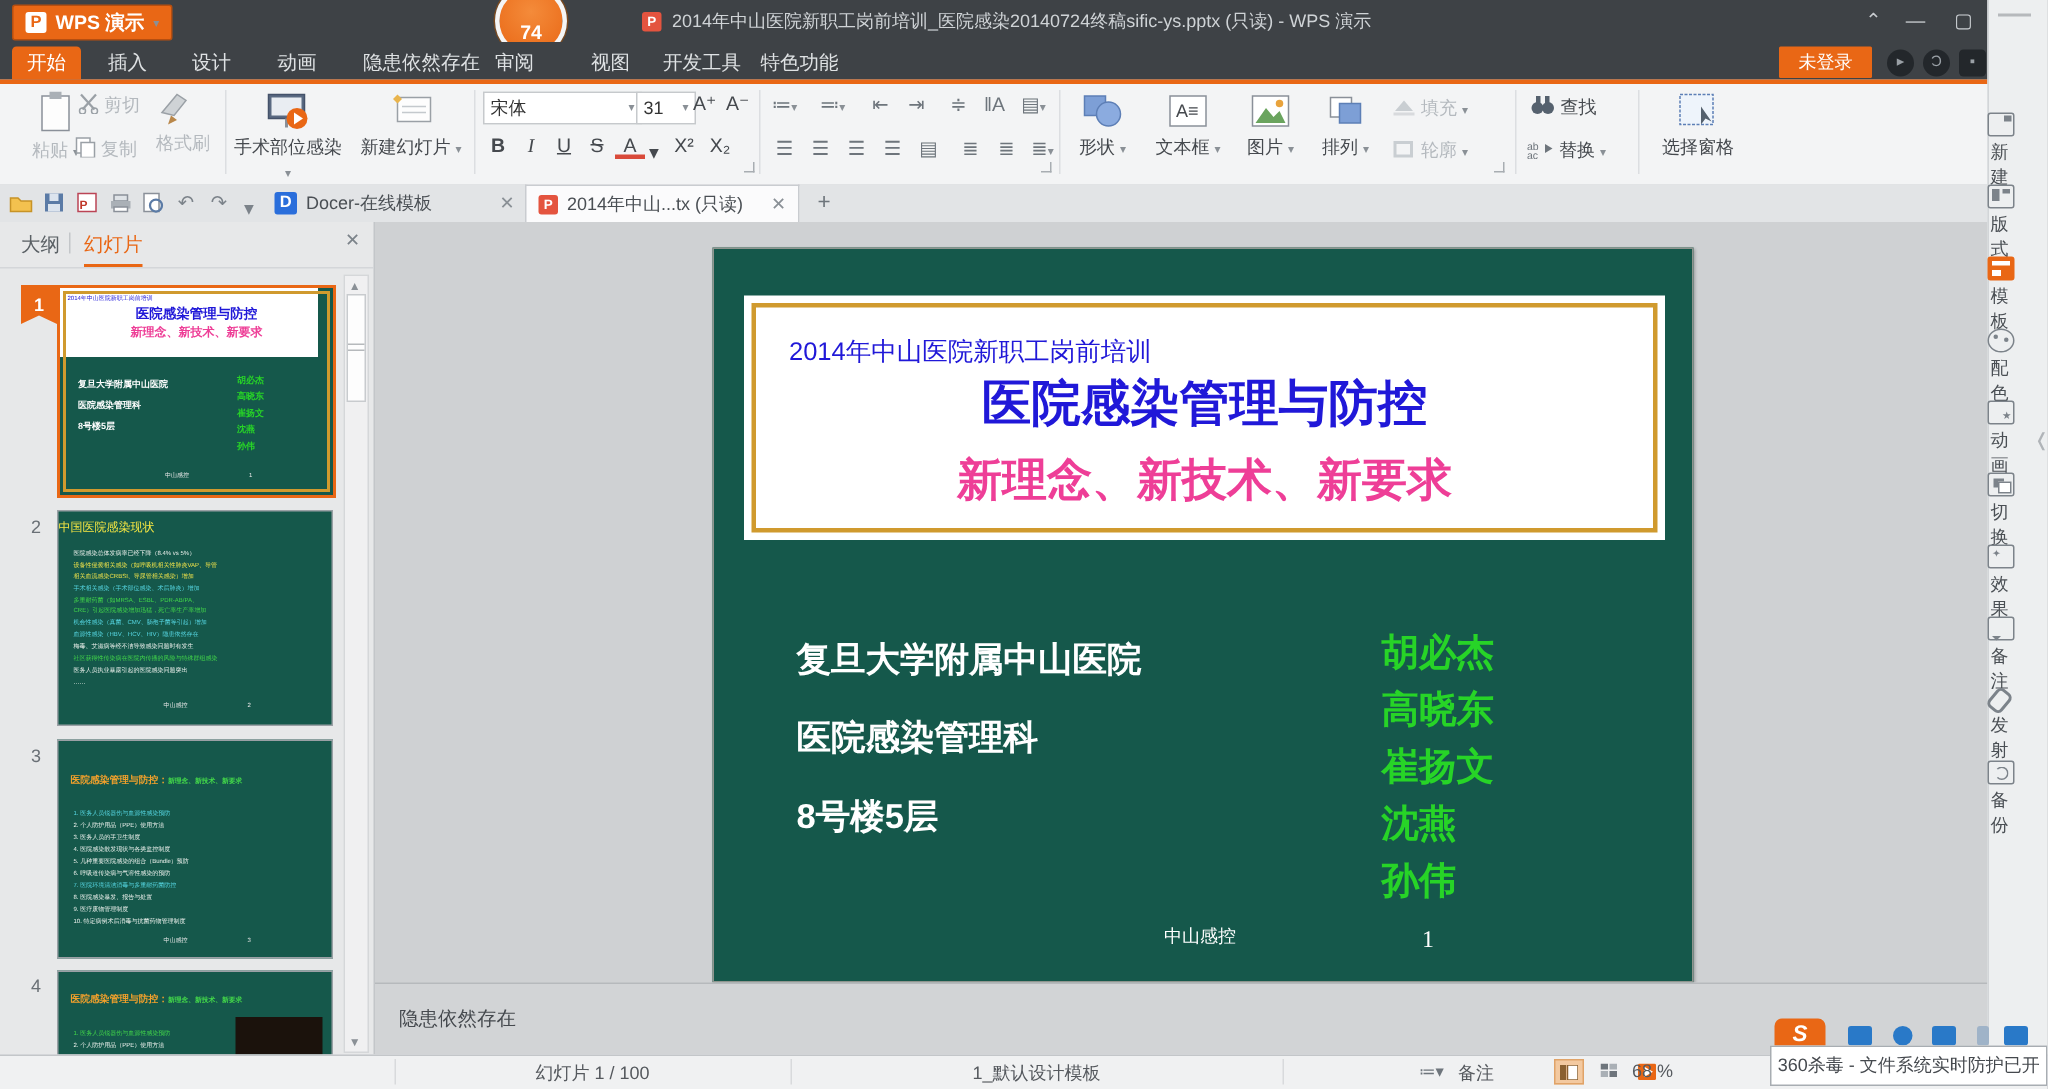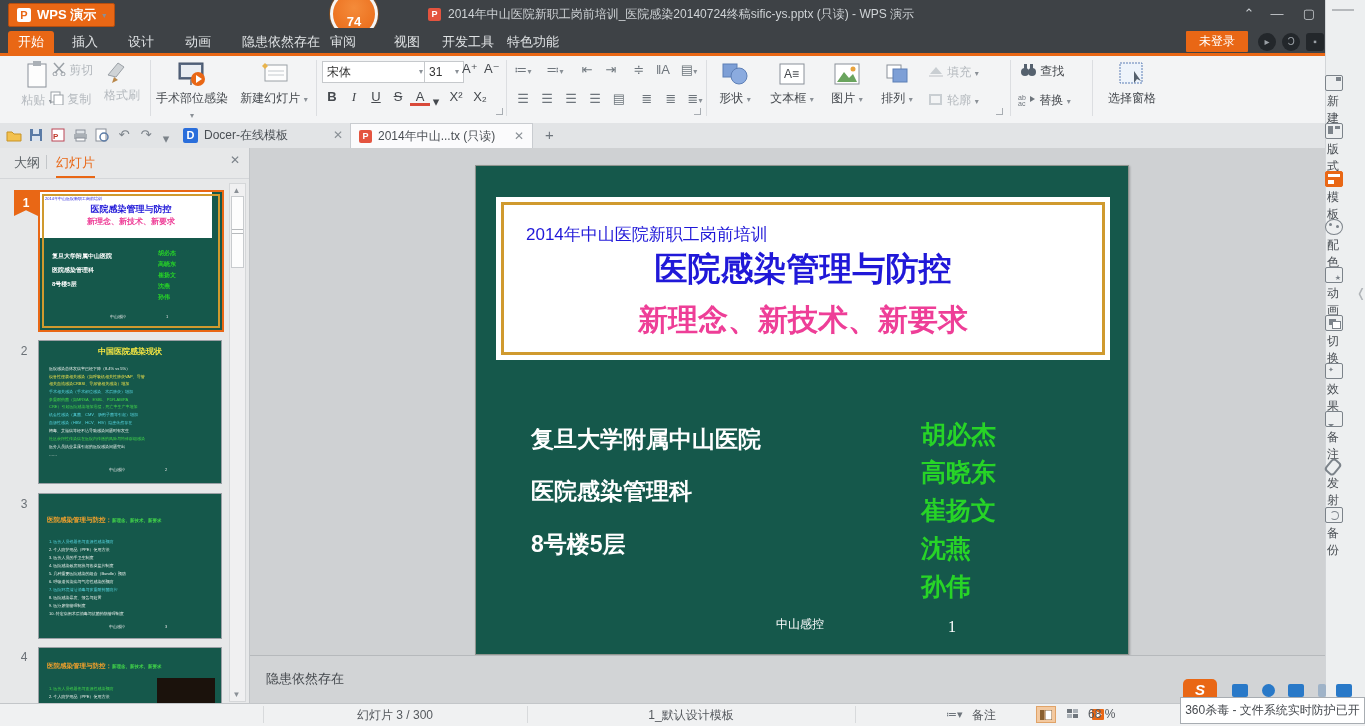"中国医院感染现状" .t2title { font-weight: bold -> normal; text-align: center -> none }
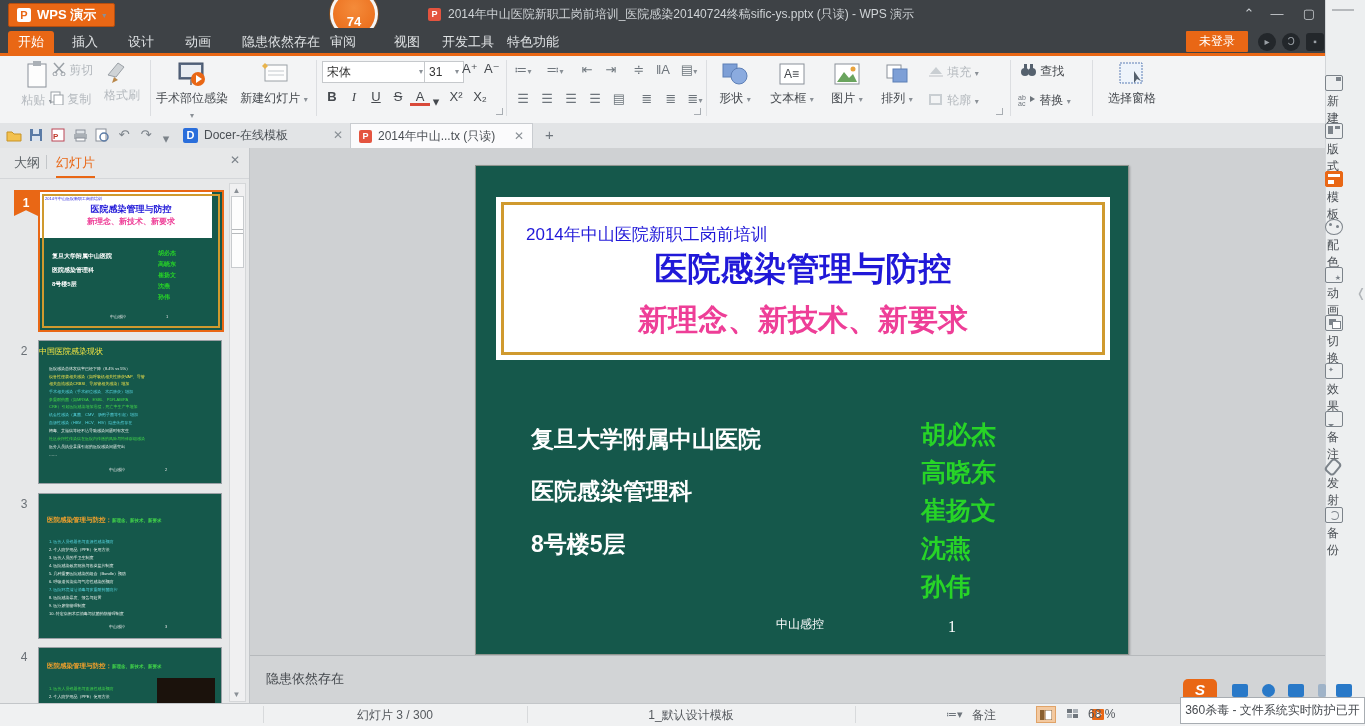"幻灯片 3 / 300" div.abs { text: 3 / 300 -> 1 / 100 }
